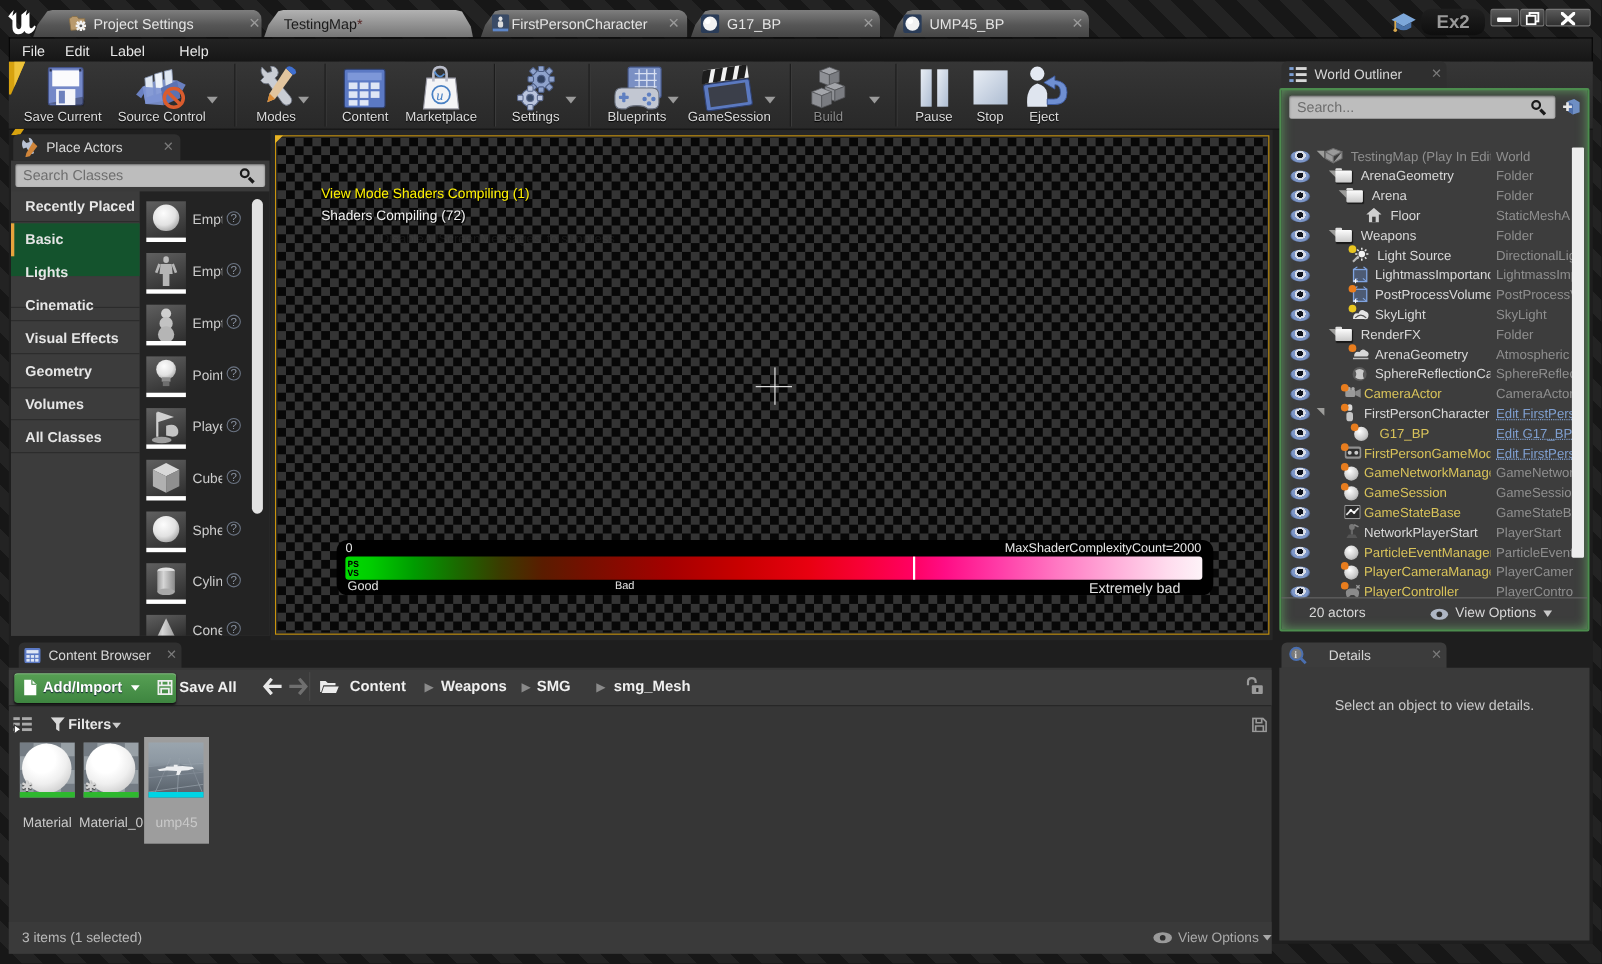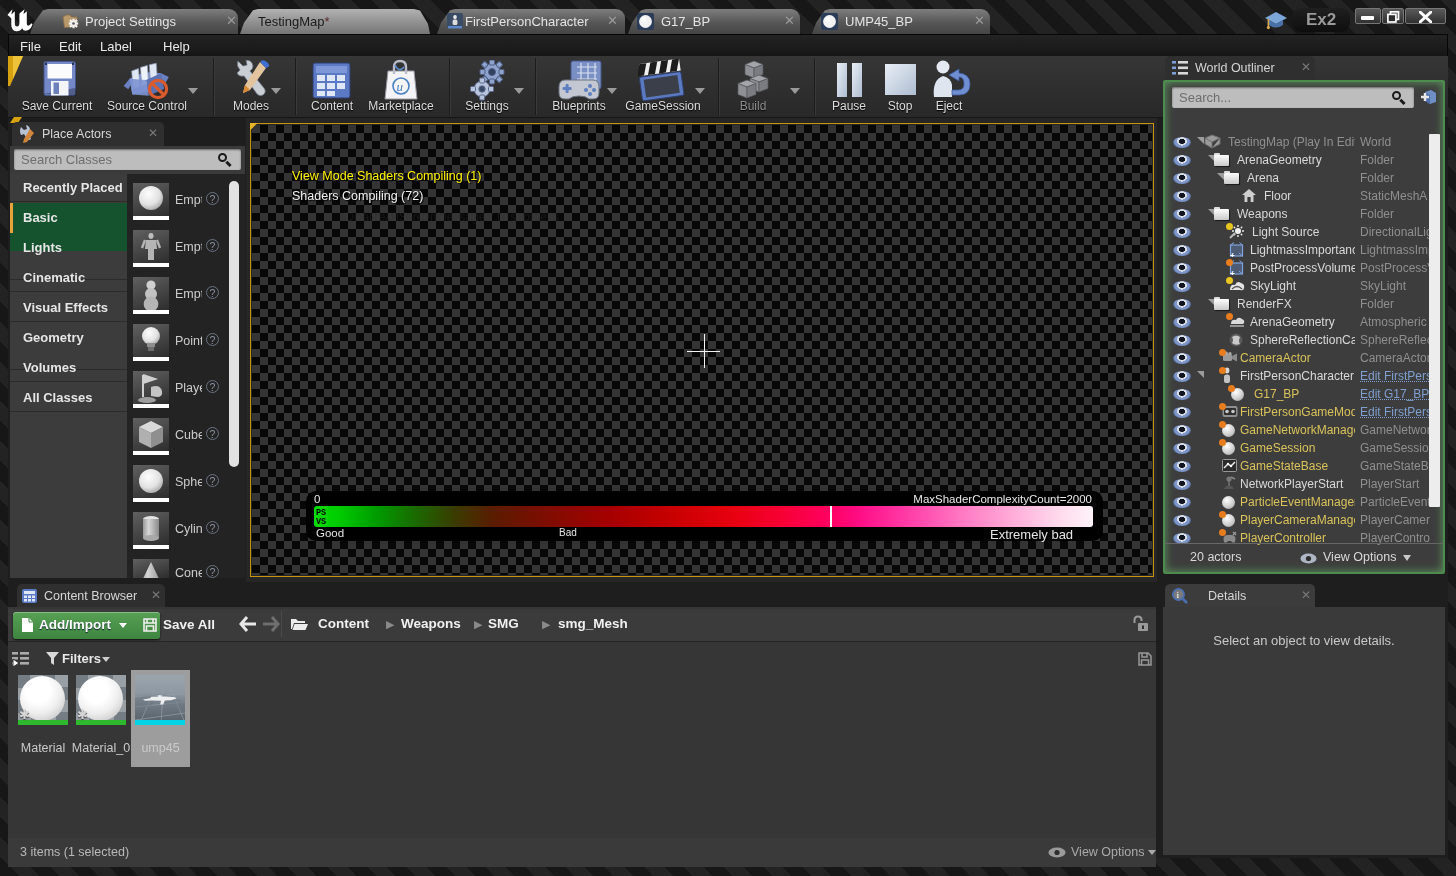"Geometry" div.lcat { height: 47px -> 30px }
